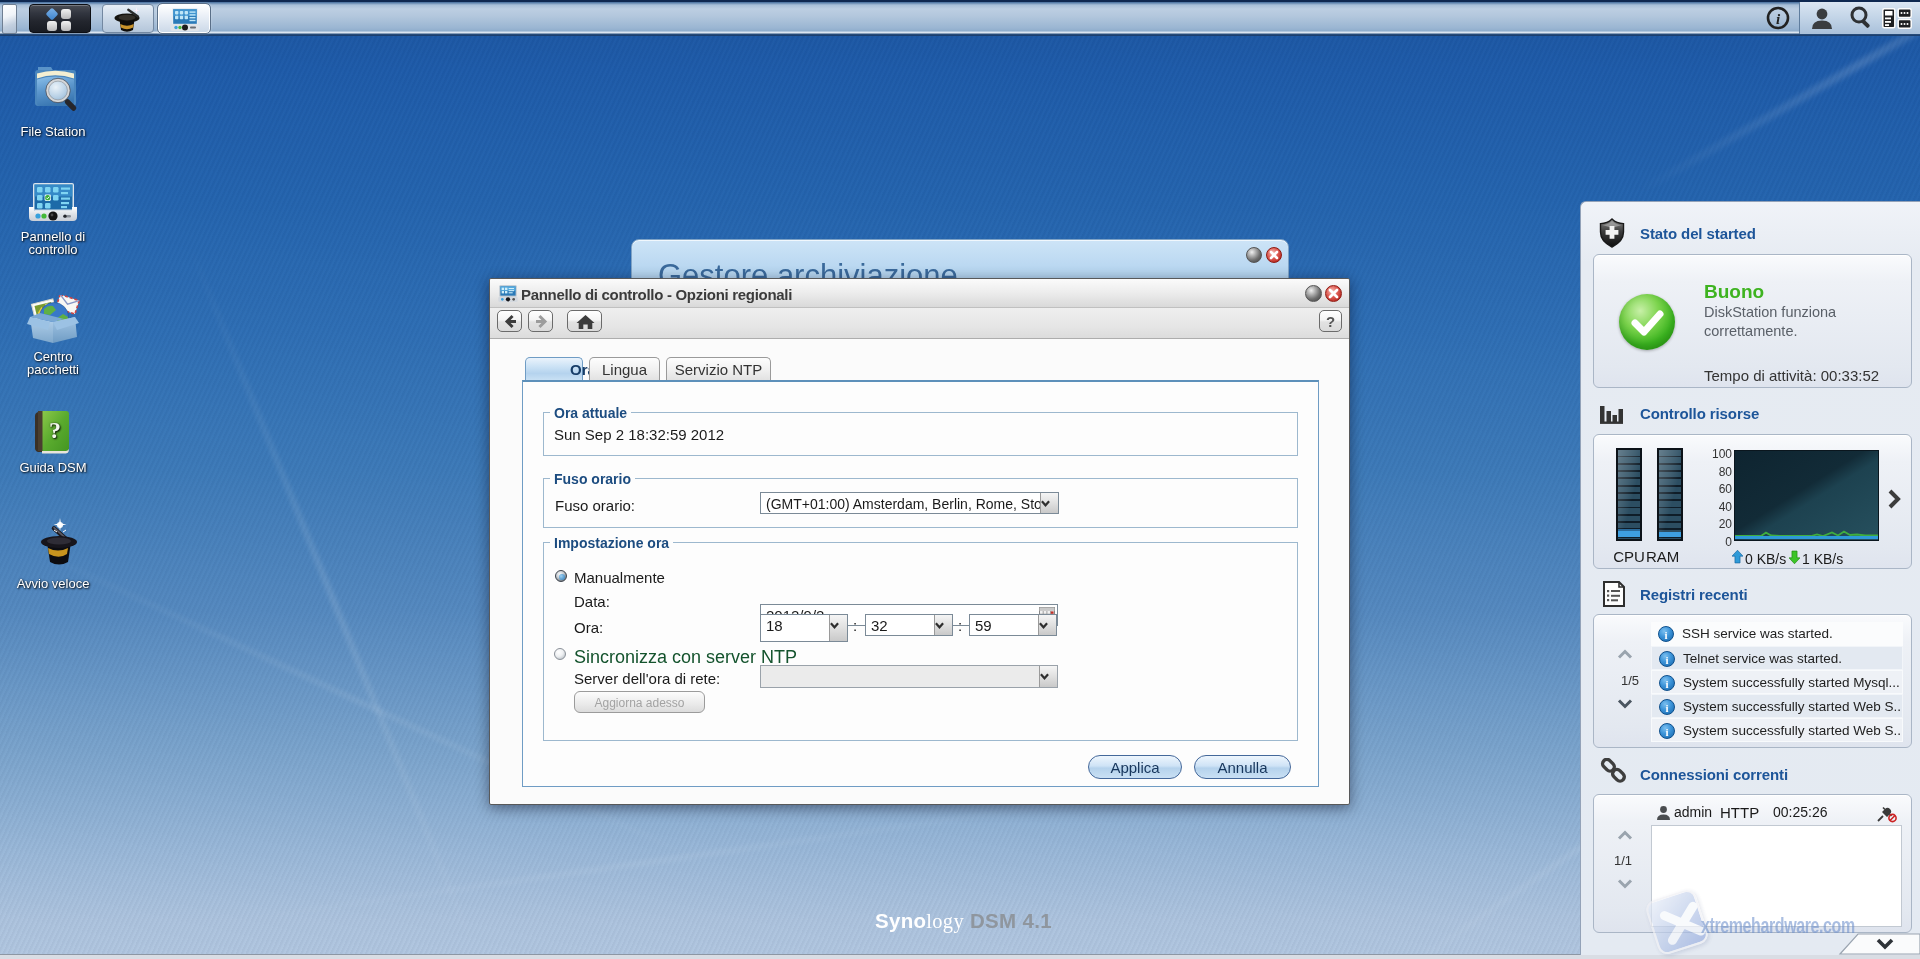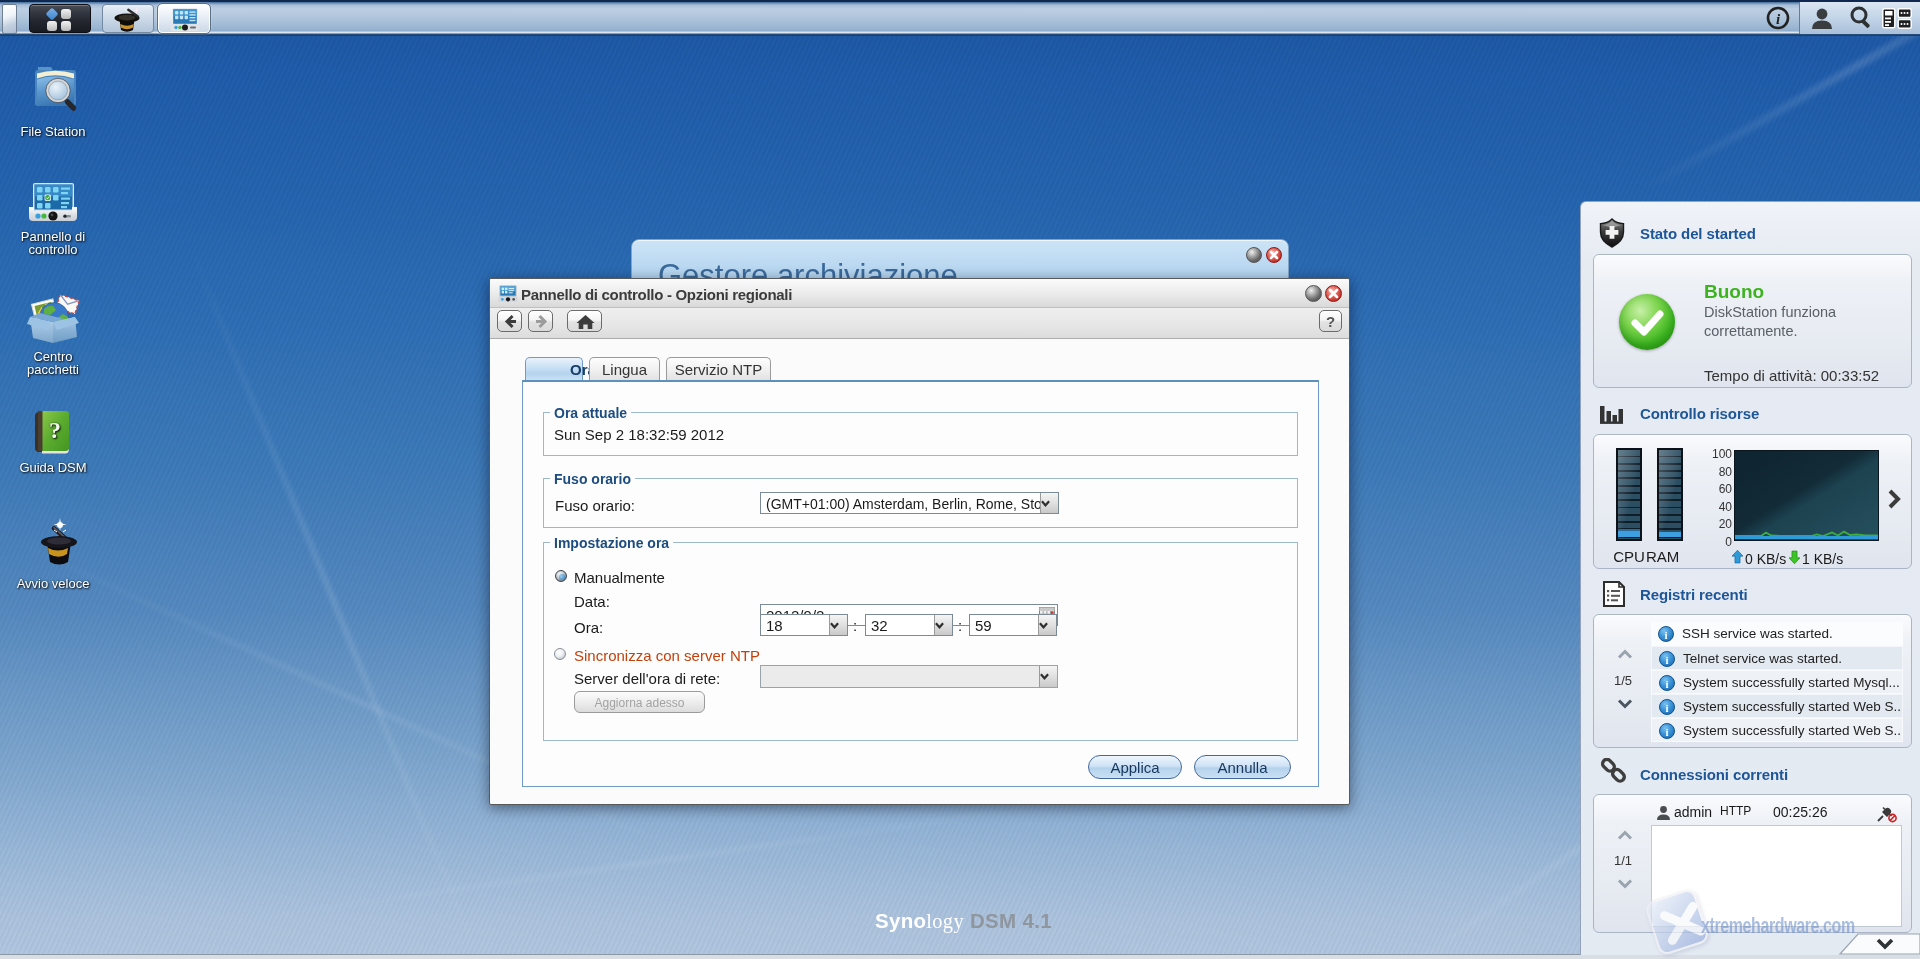"18" div.combo { height: 22px -> 28px }
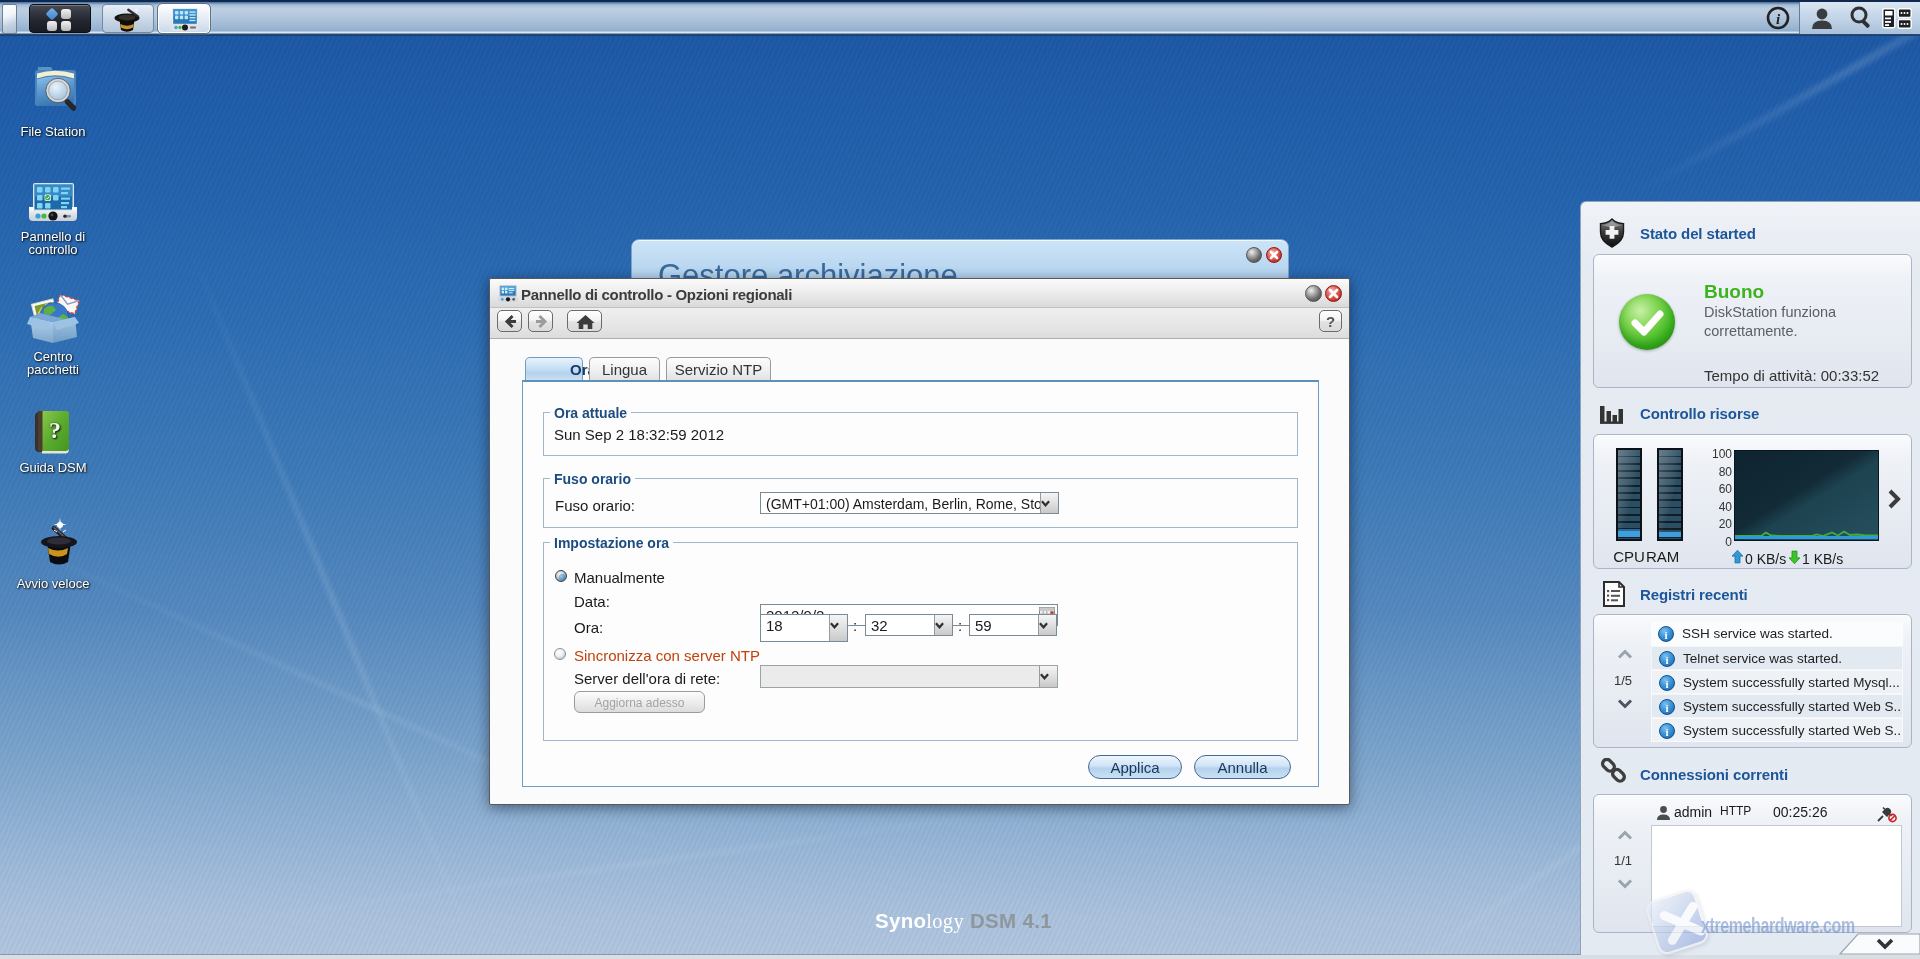"Sincronizza con server NTP" div.abs { color: #c2410c -> #14532d; font-size: 15px -> 18px }
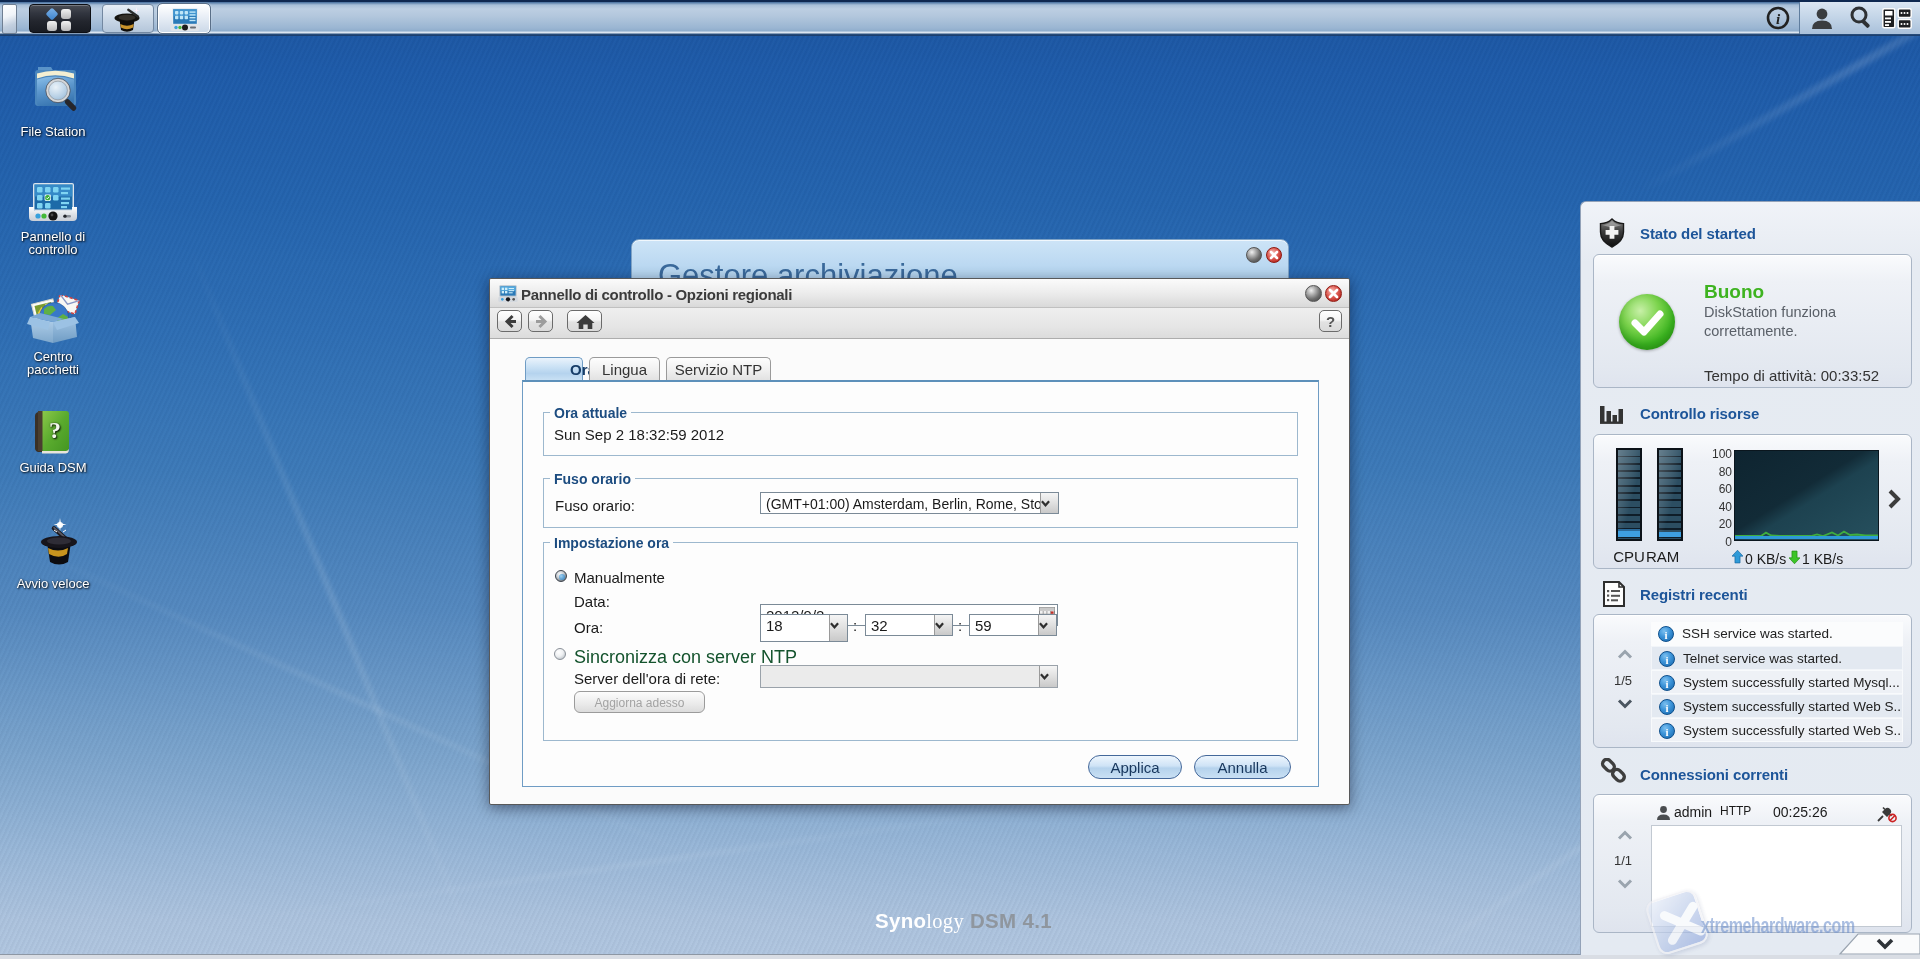"1/5" div.abs { text-align: center -> right }
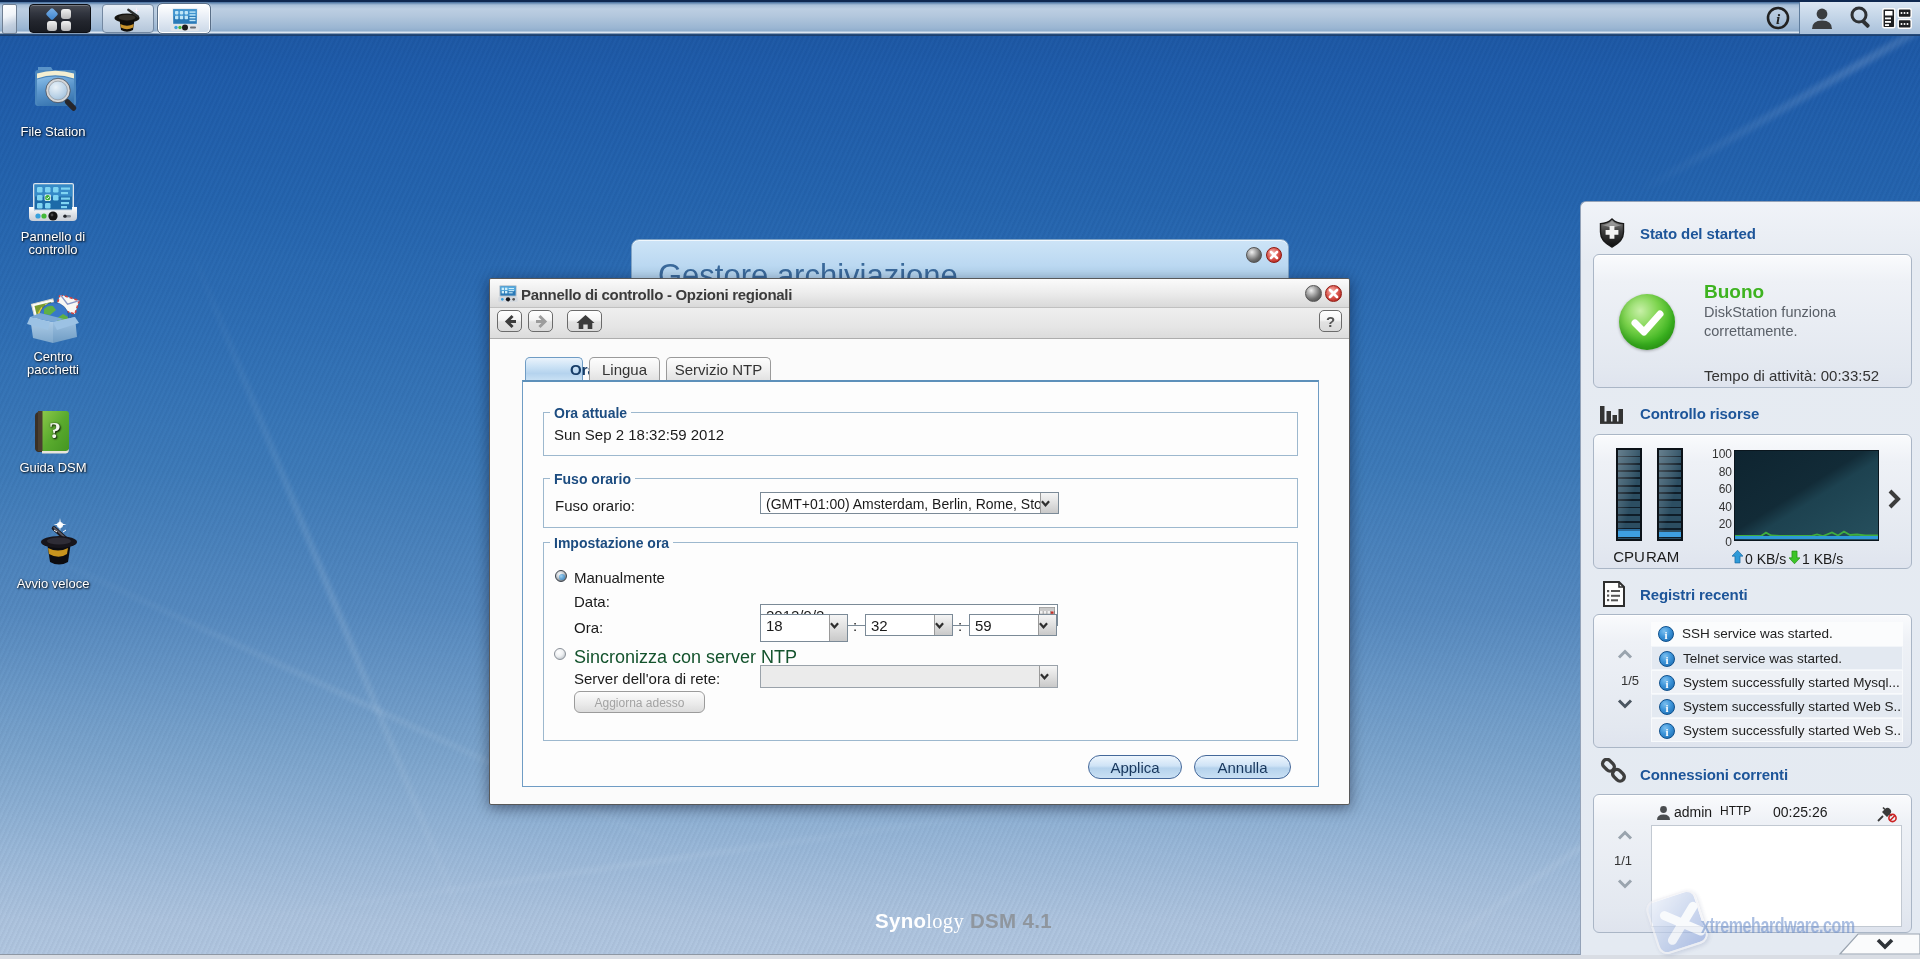"HTTP" div.abs { font-size: 12px -> 15px }
